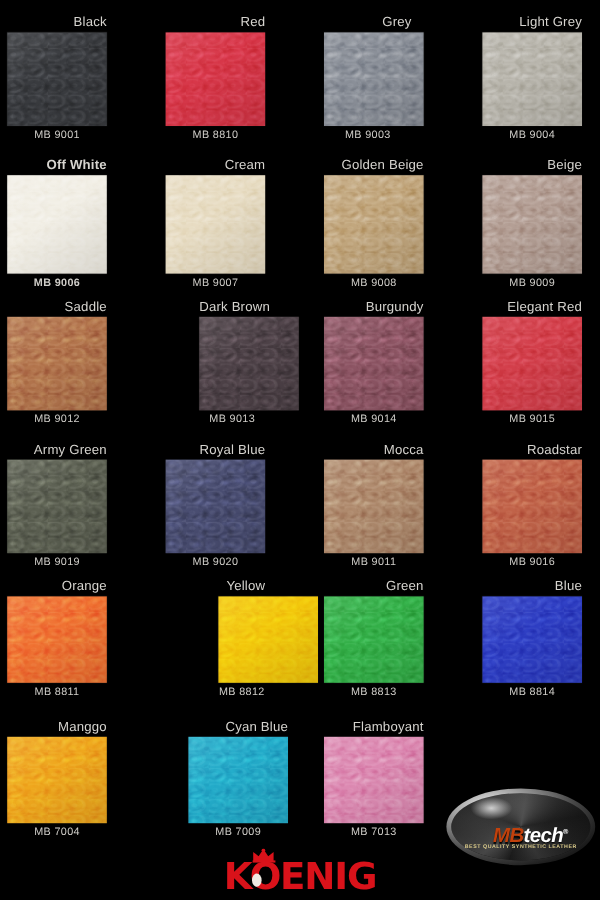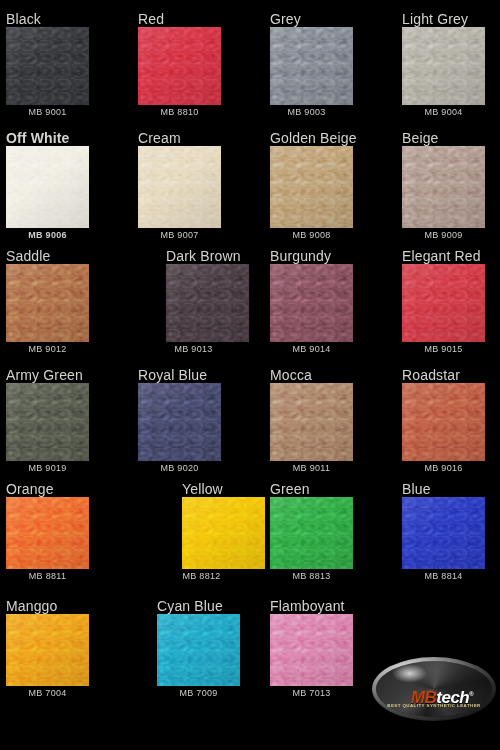"Black" .swatch-name { font-size: 14px -> 11px; text-align: left -> right }
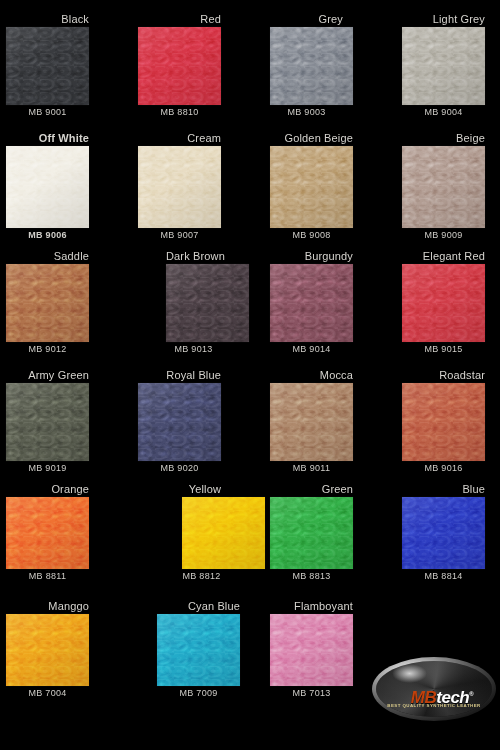"KOENIG" div { html: none -> <div> <svg> <path></path> <circle></circle> <rect></rect> </svg> <div>KOENIG</div> <div></div> </div> }
